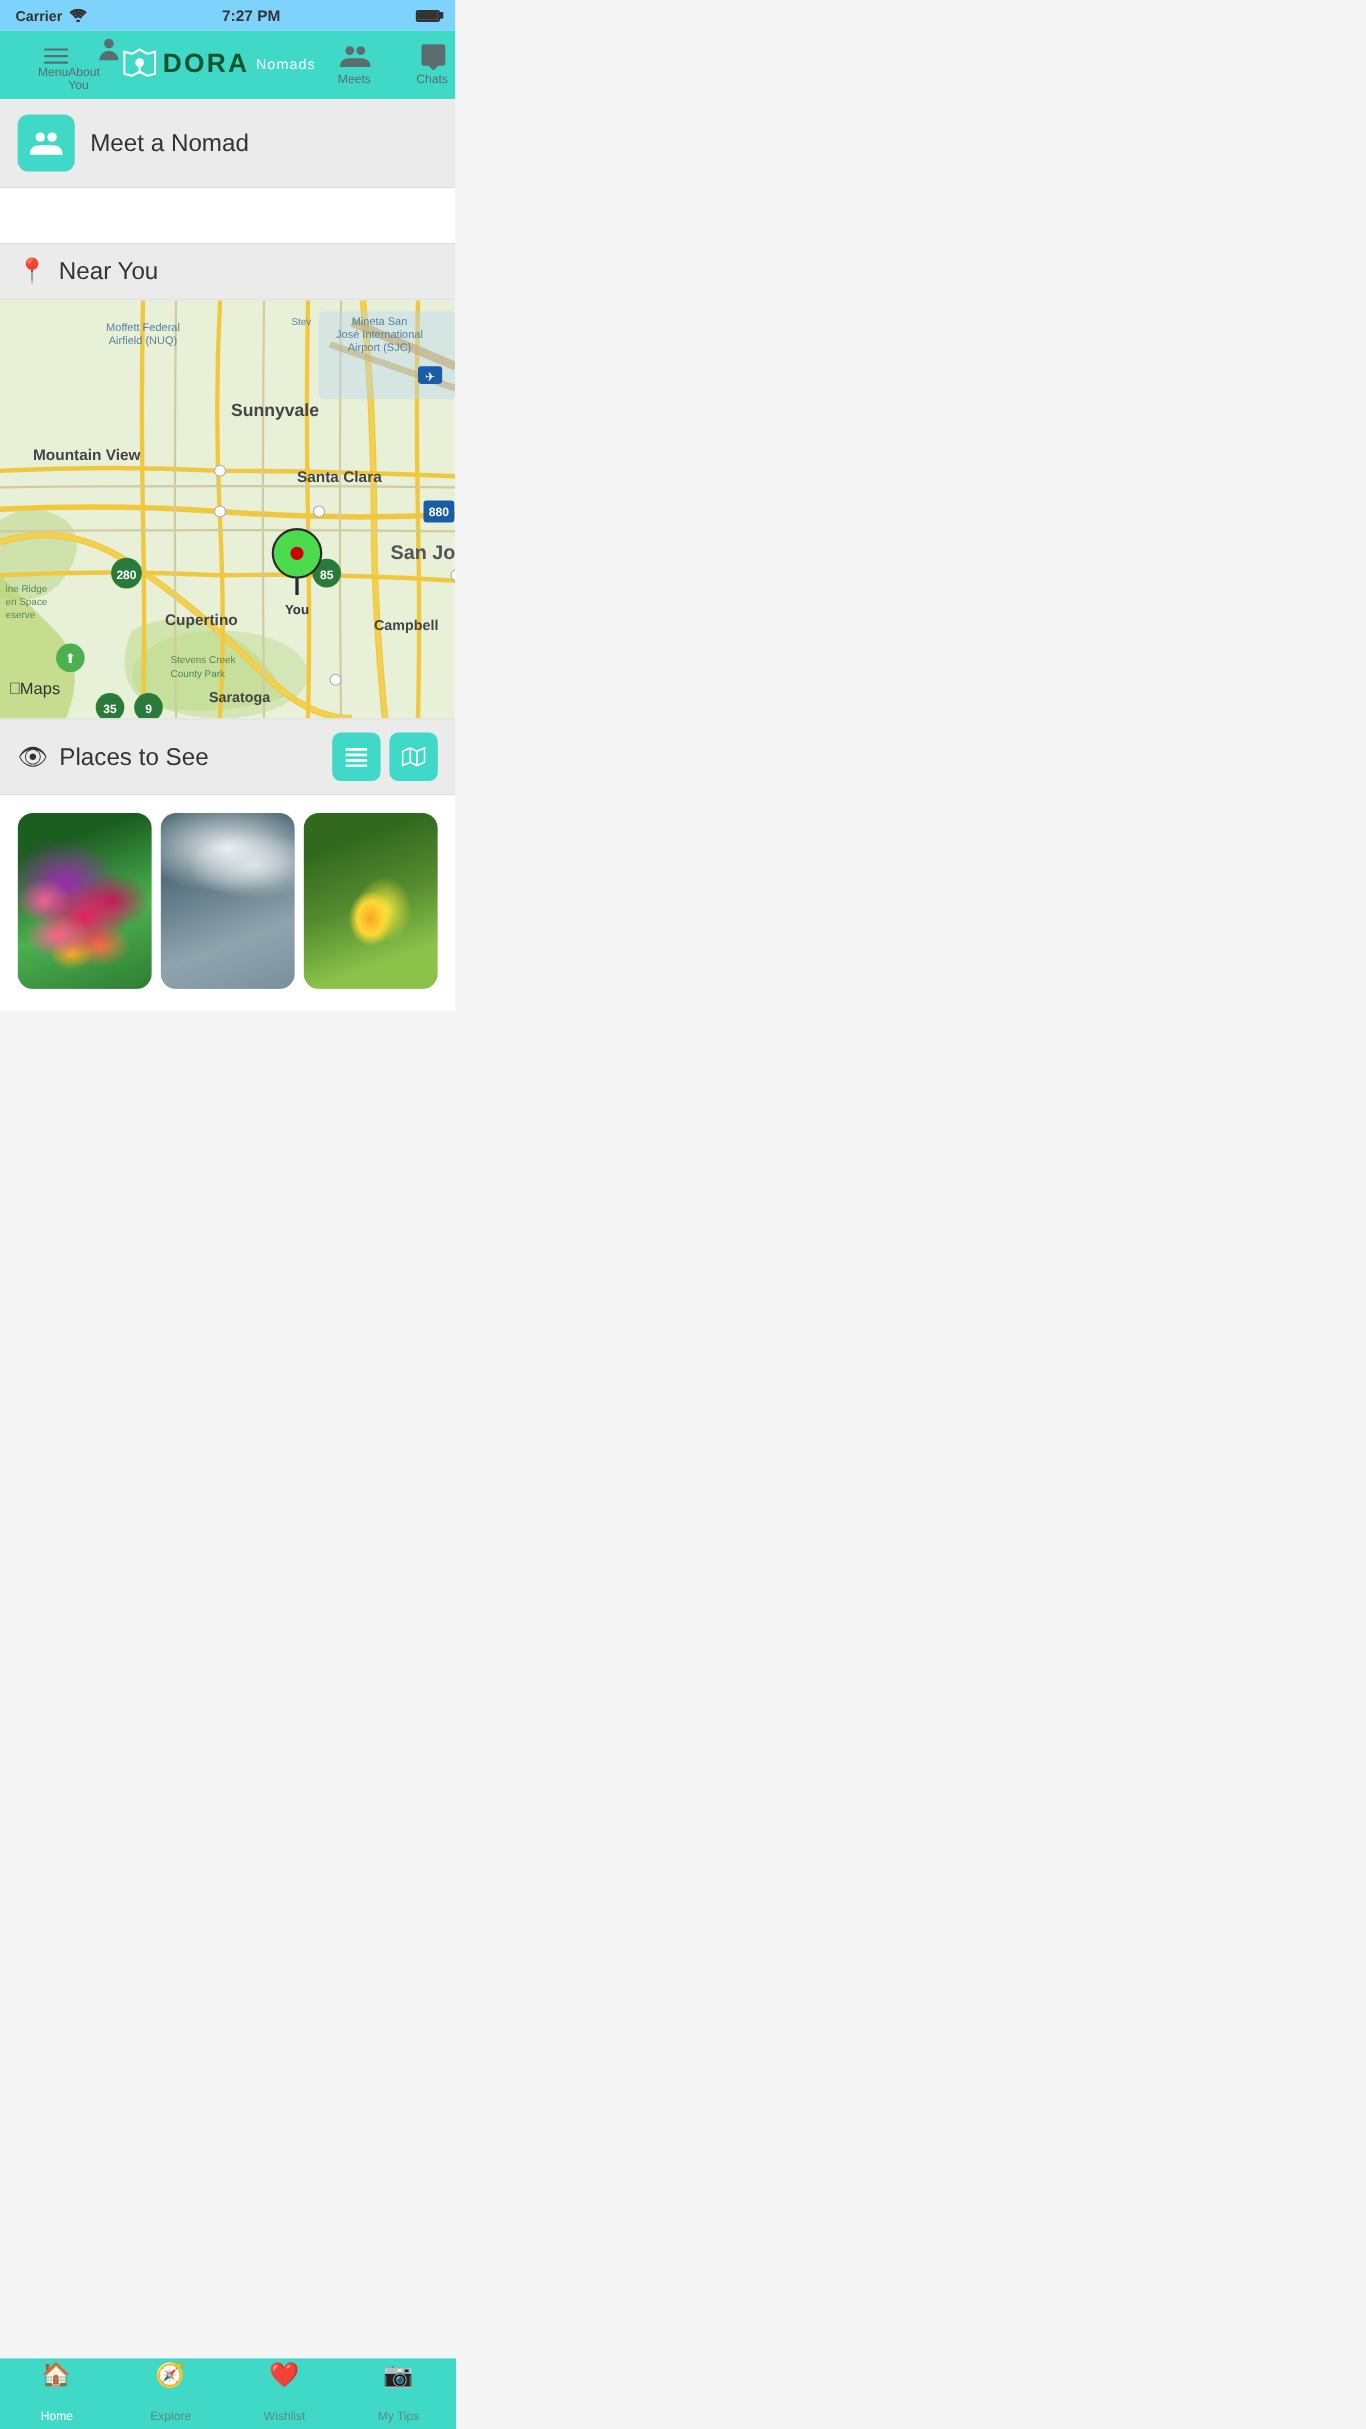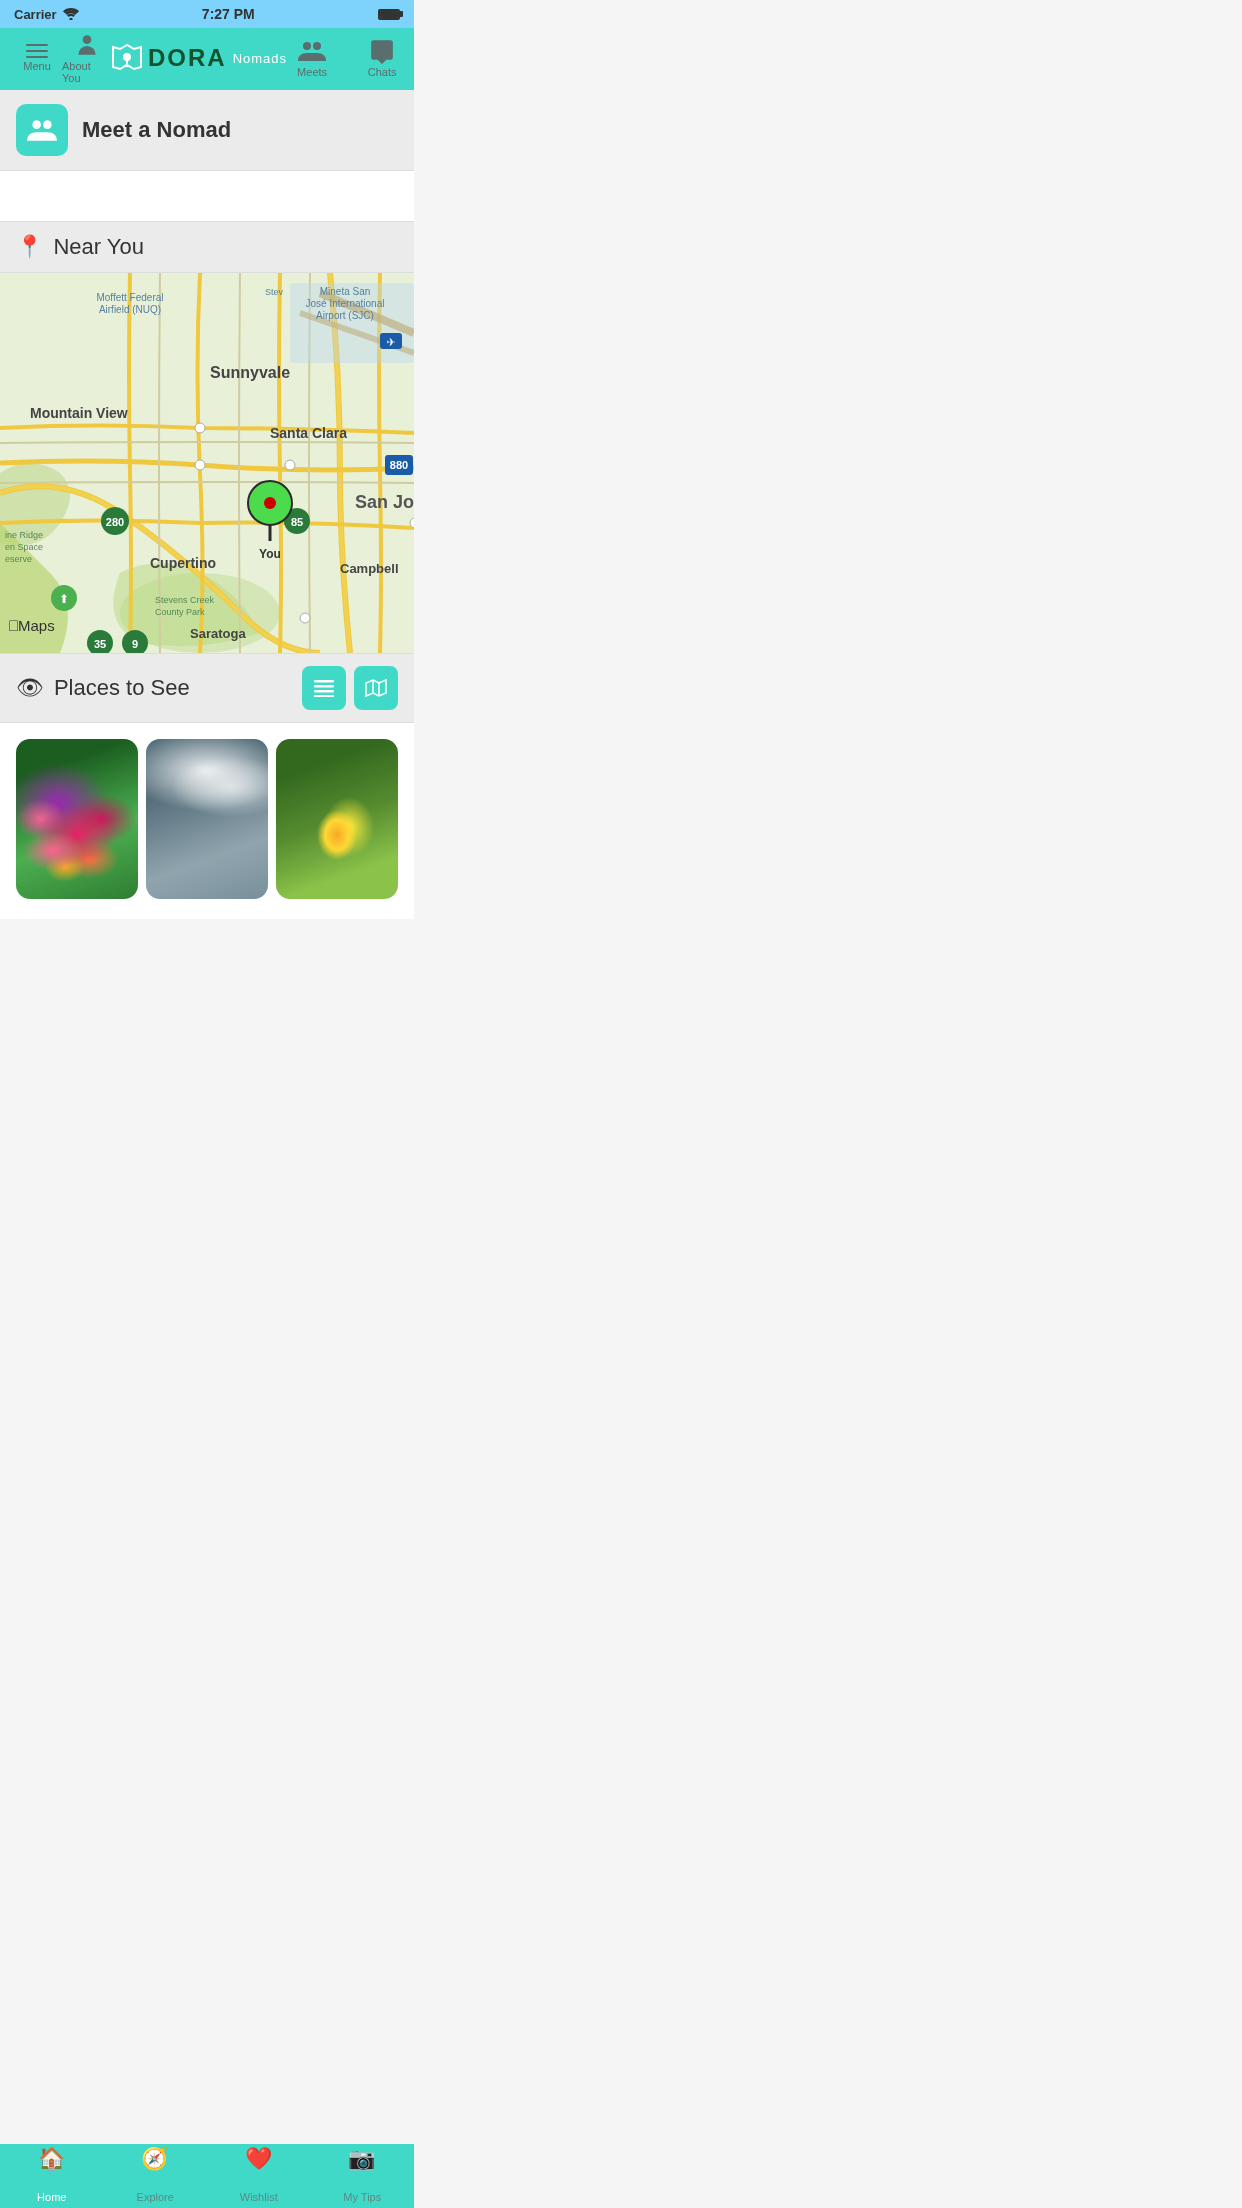"Menu" .header-nav-item { align-items: center -> flex-end }
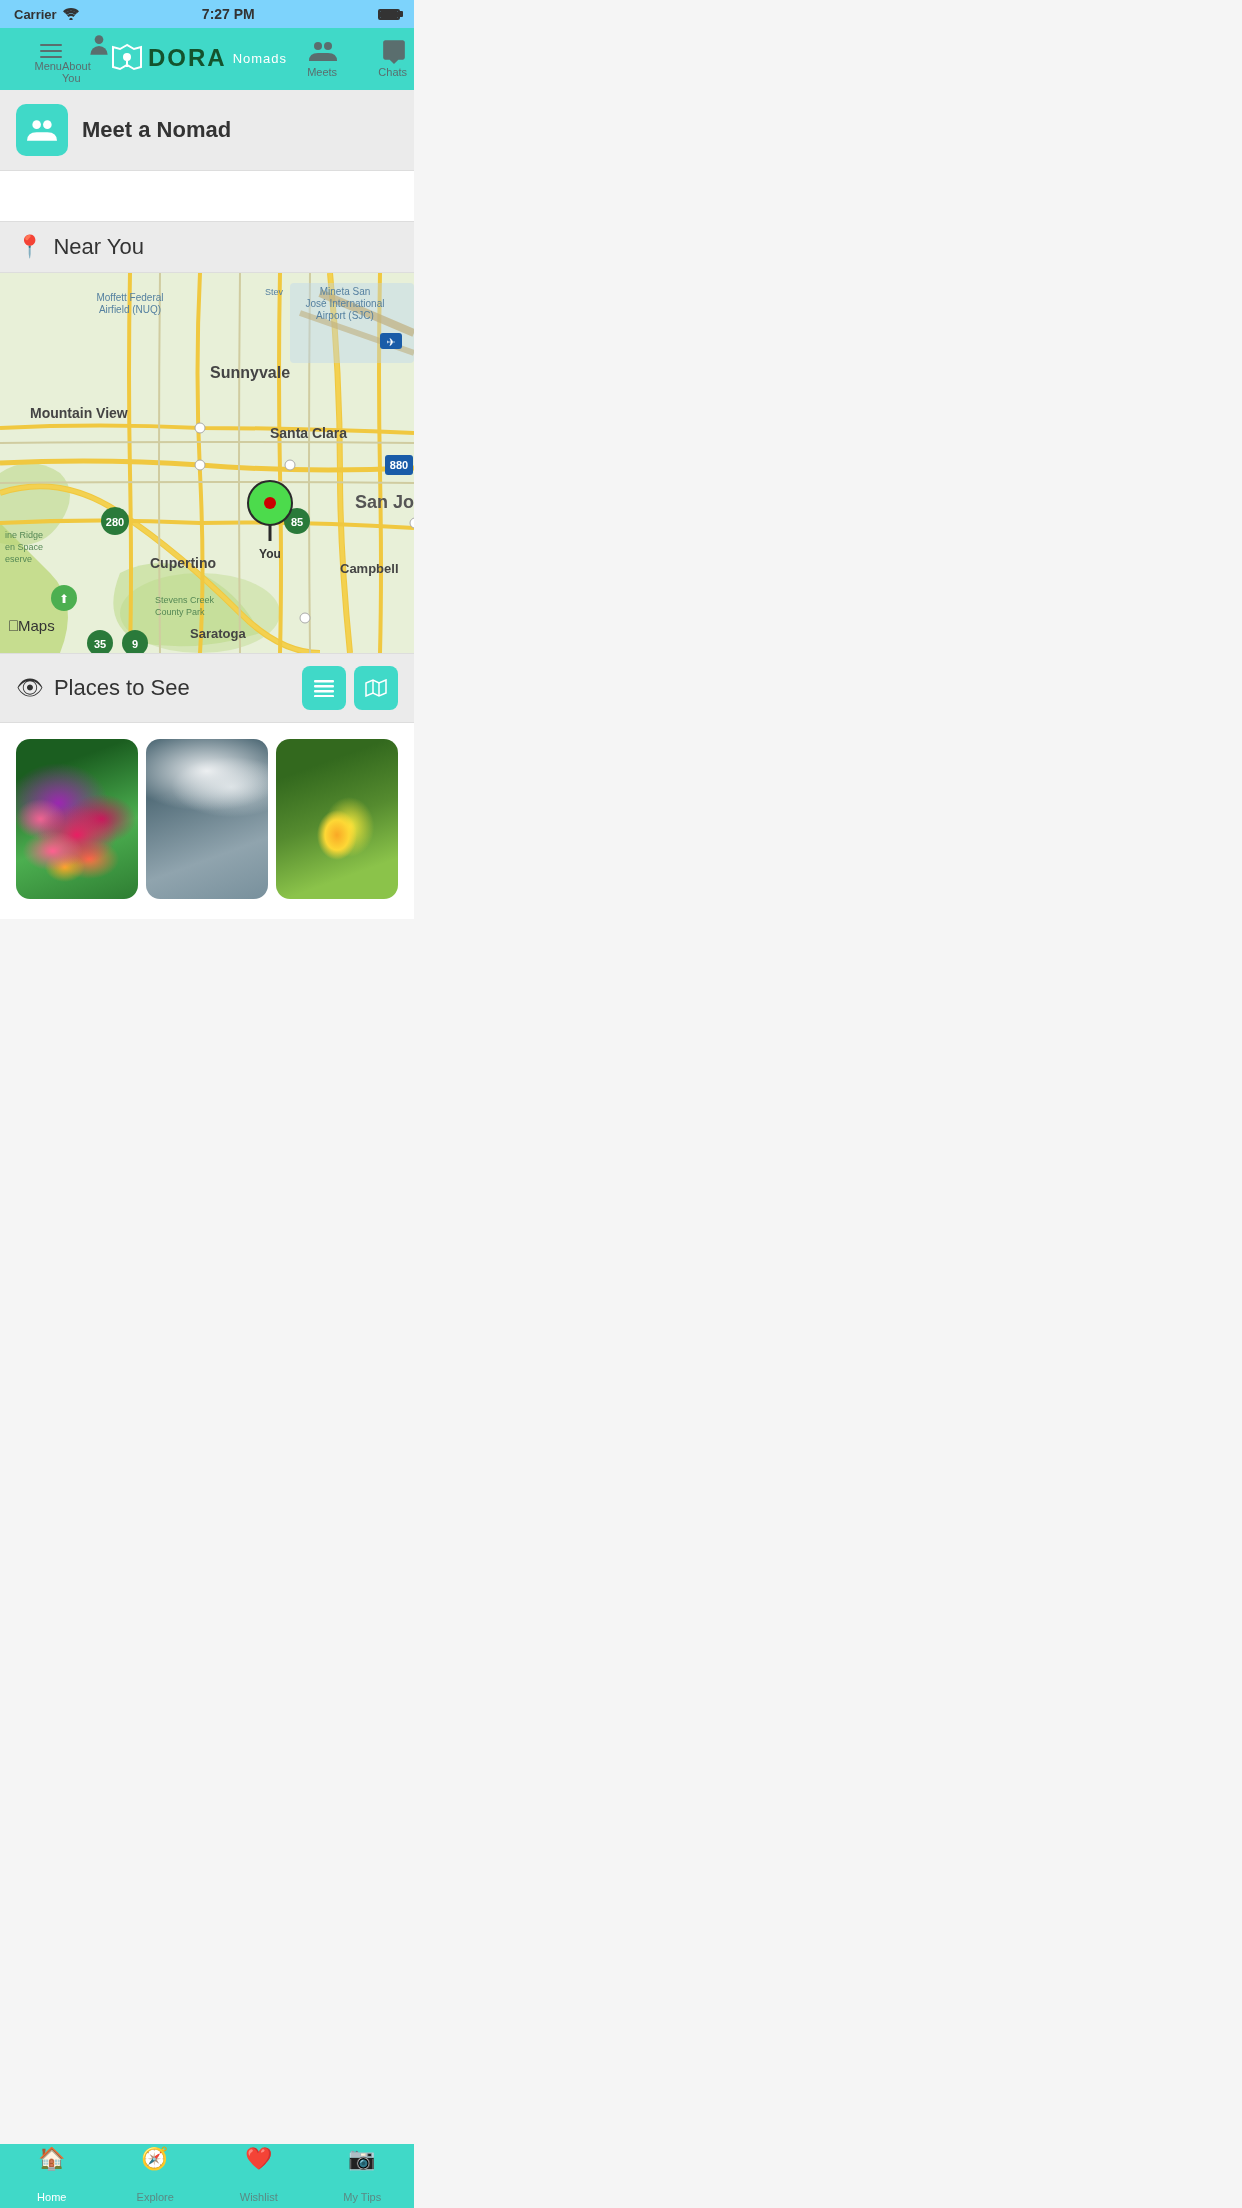"Meet a Nomad" .meet-title { font-weight: 700 -> 400 }
